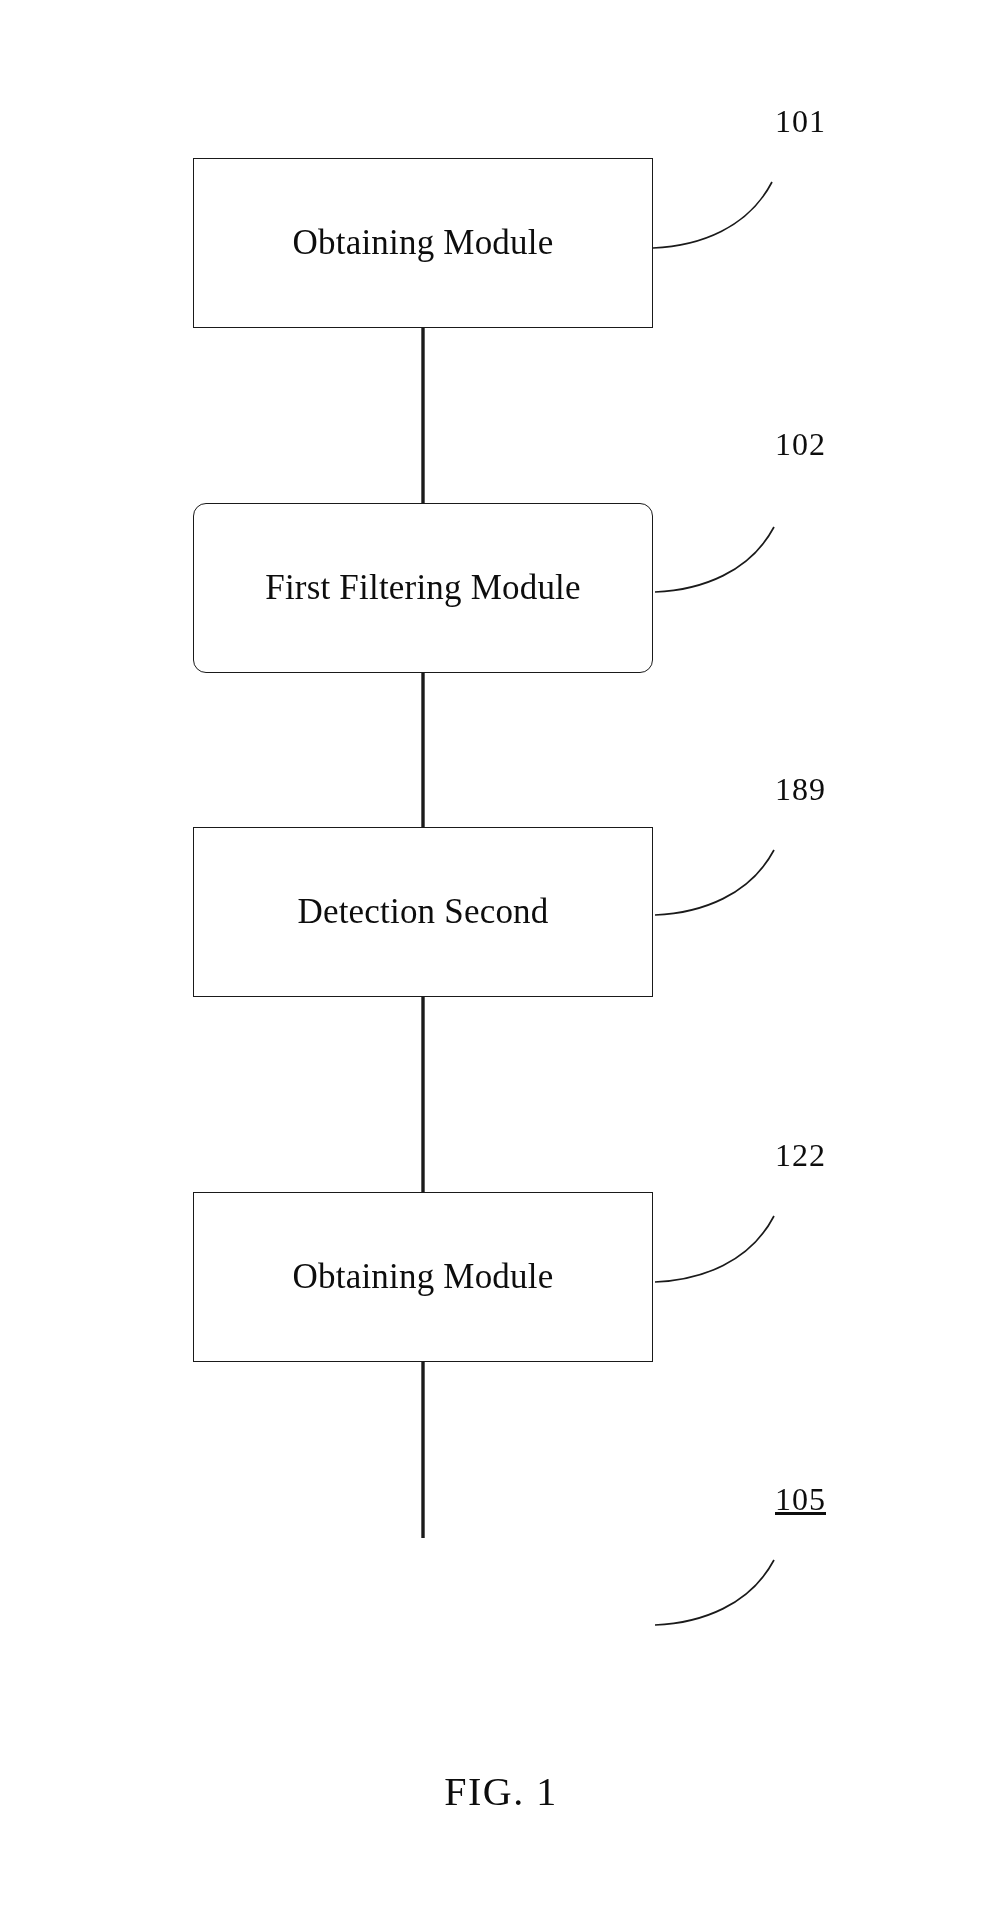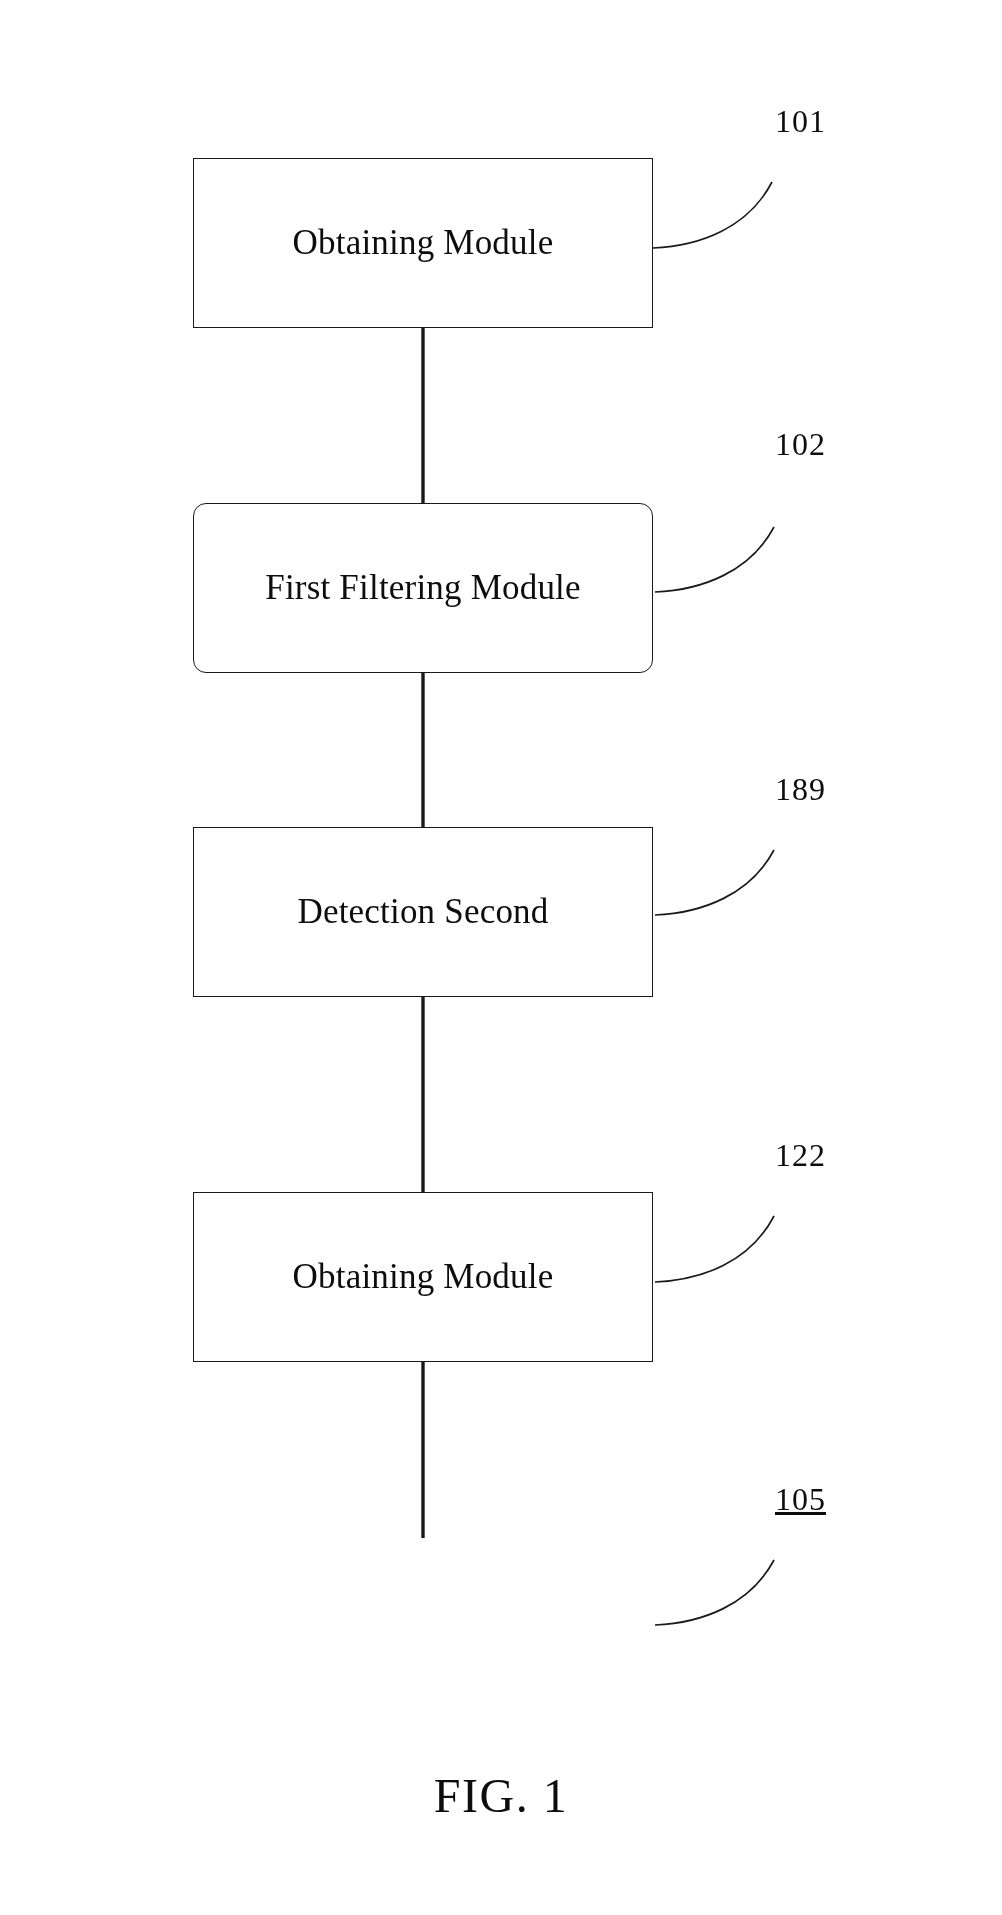"FIG. 1" #figure-caption { font-size: 48px -> 40px }
